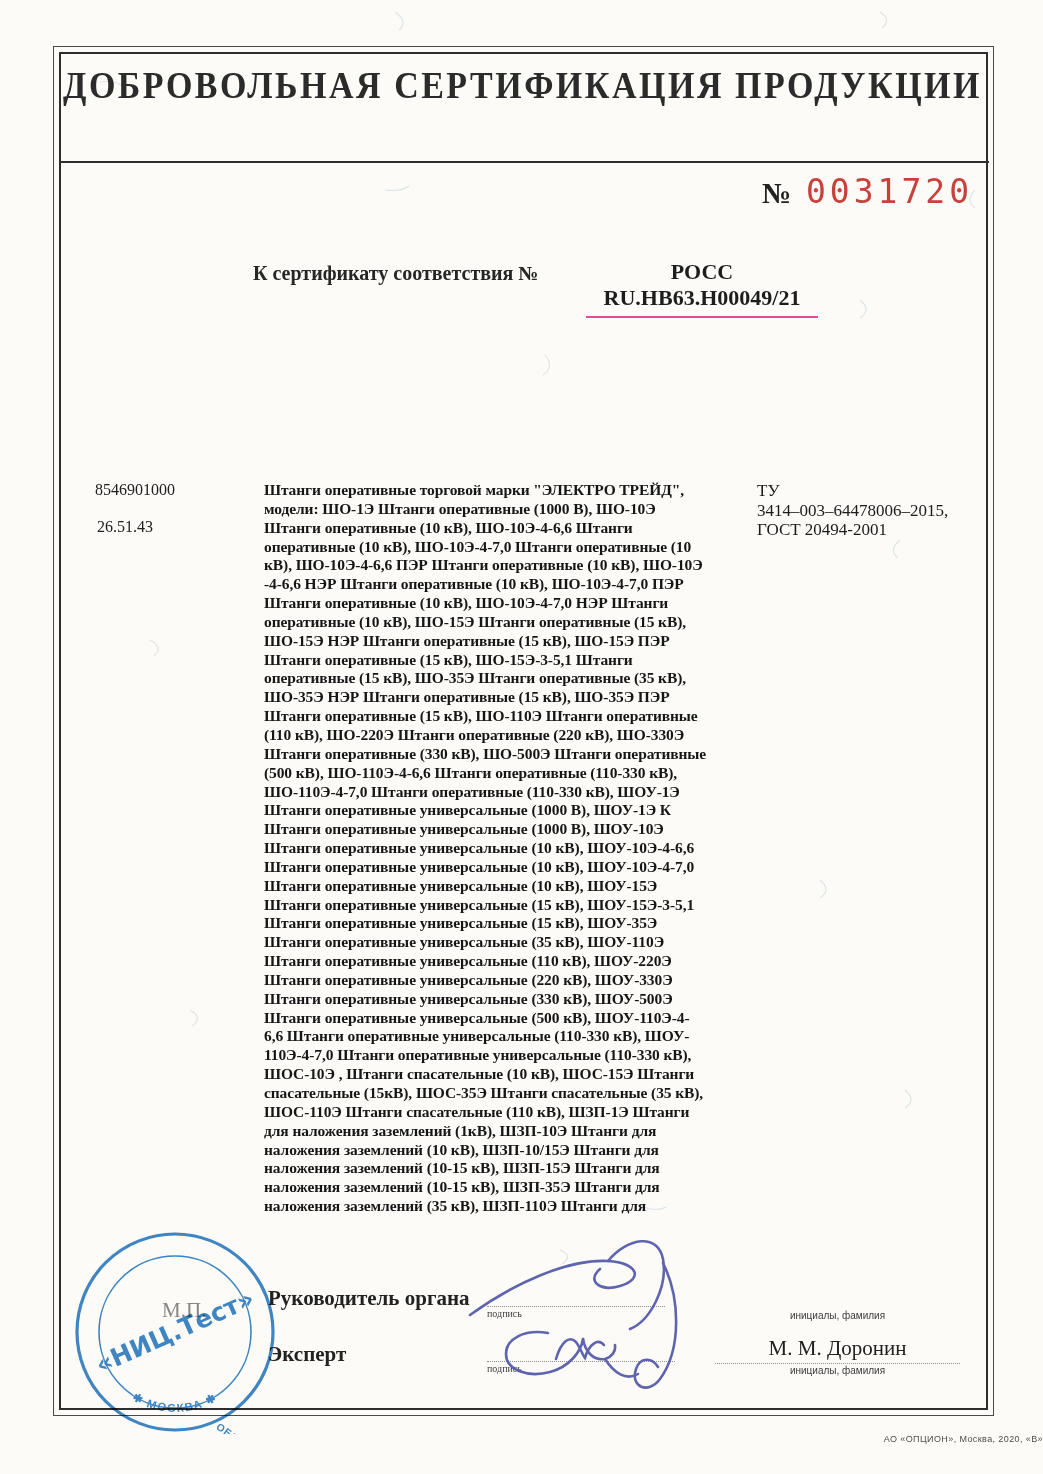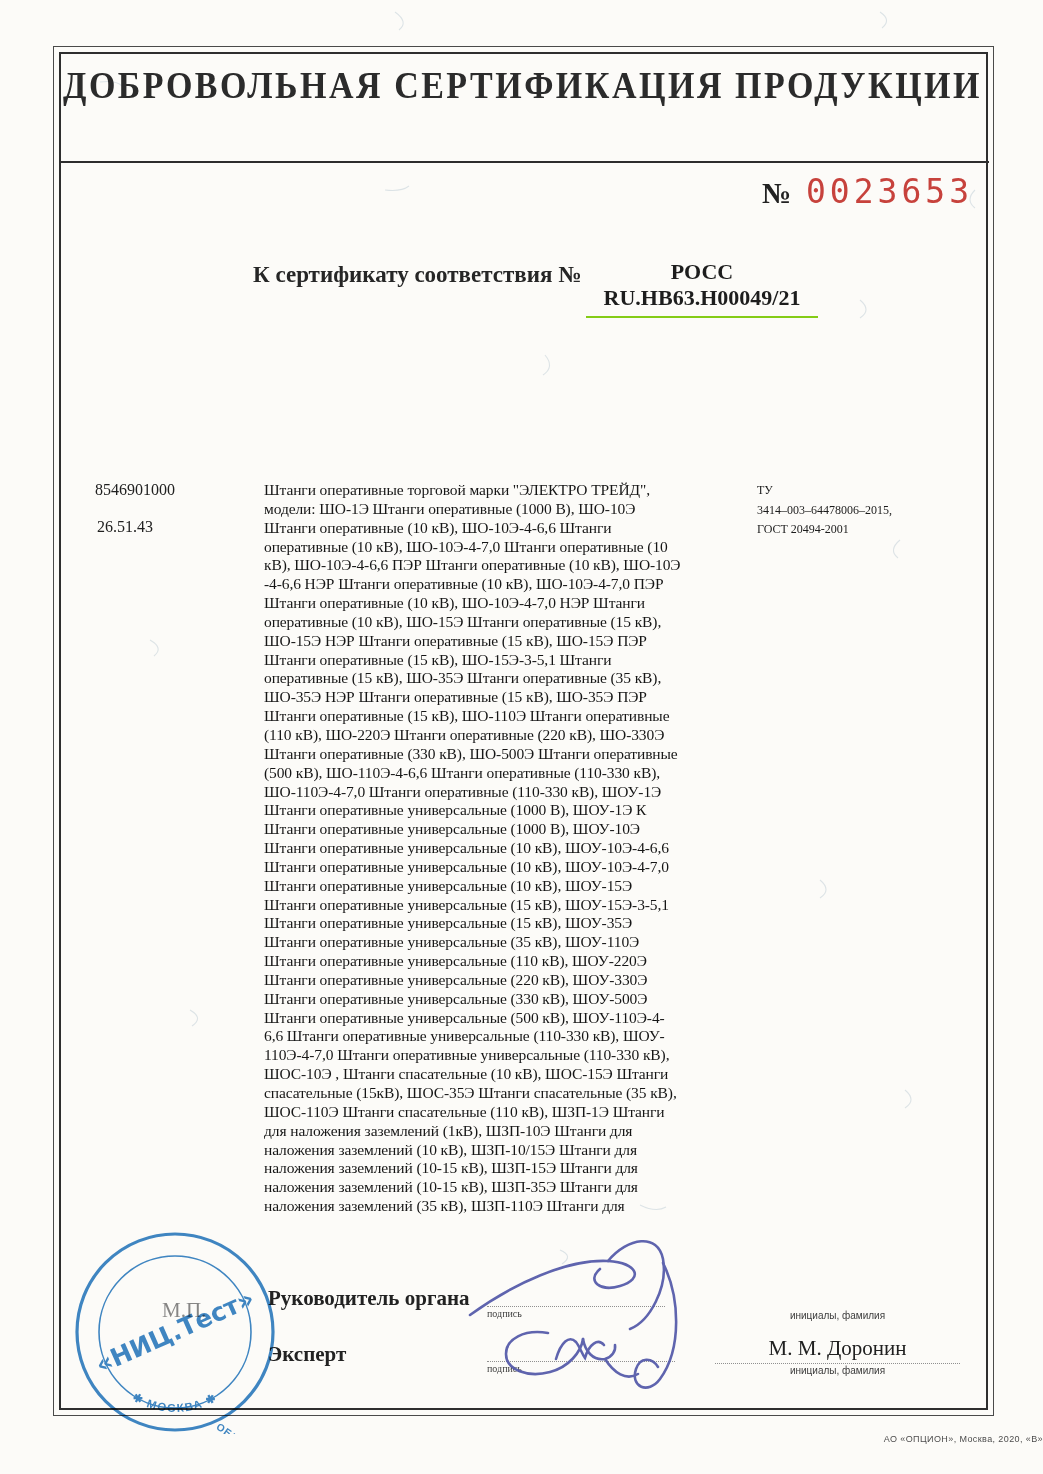"0023653" div.doc-number-value { text: 0023653 -> 0031720 }
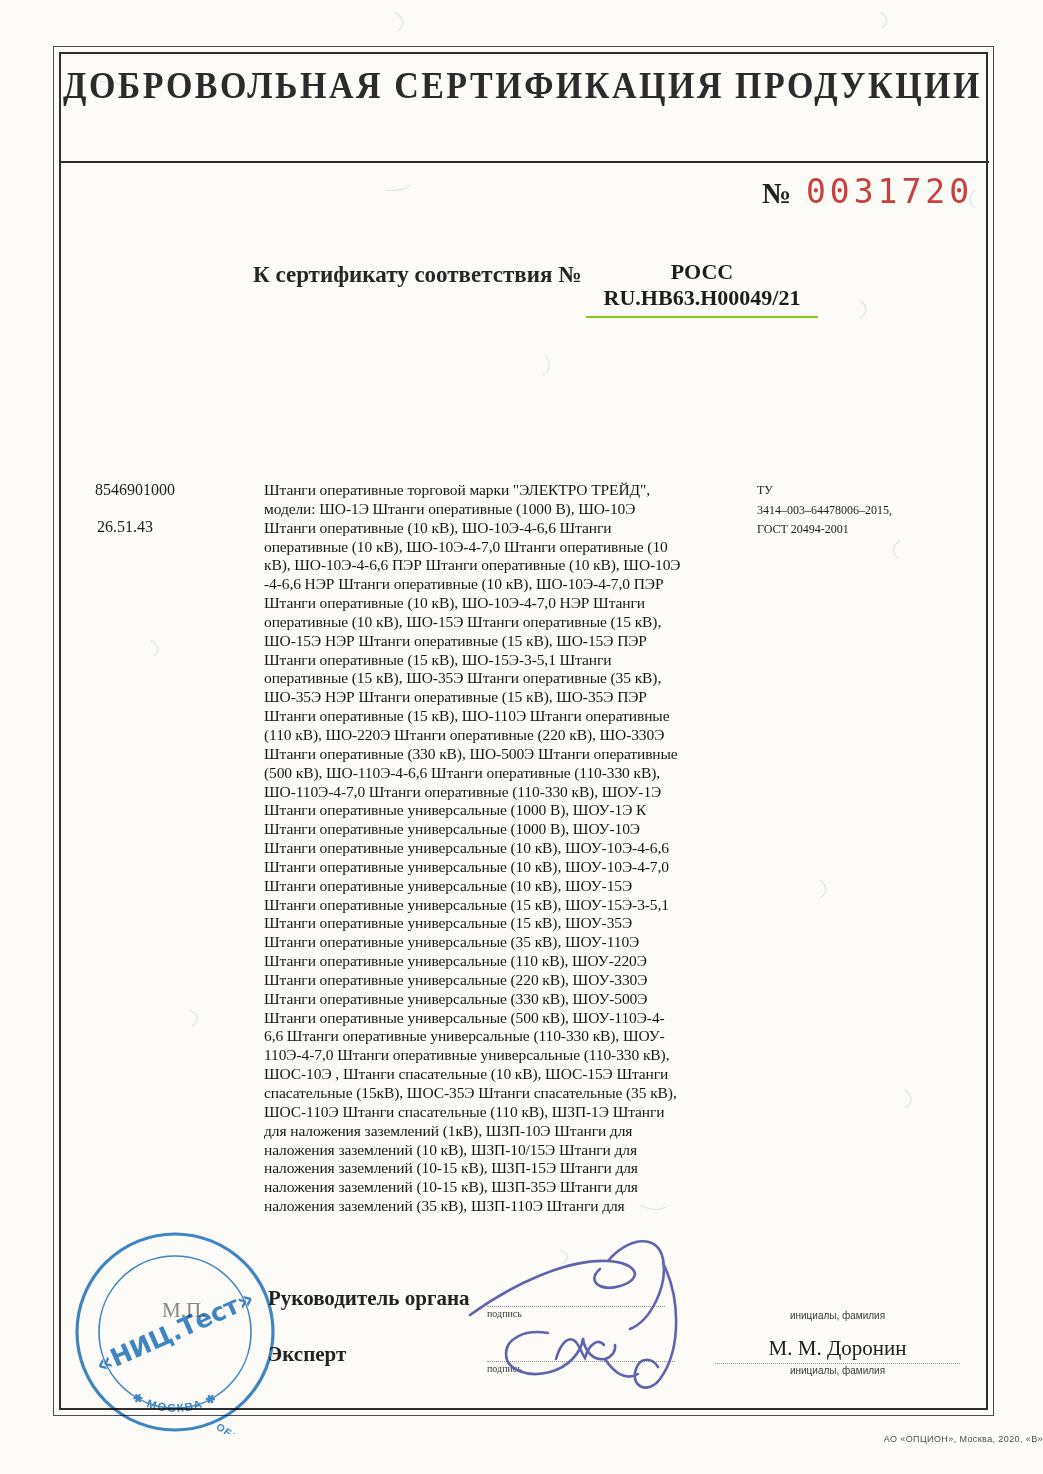"К сертификату соответствия №" .cert-label { font-size: 23px -> 20px }
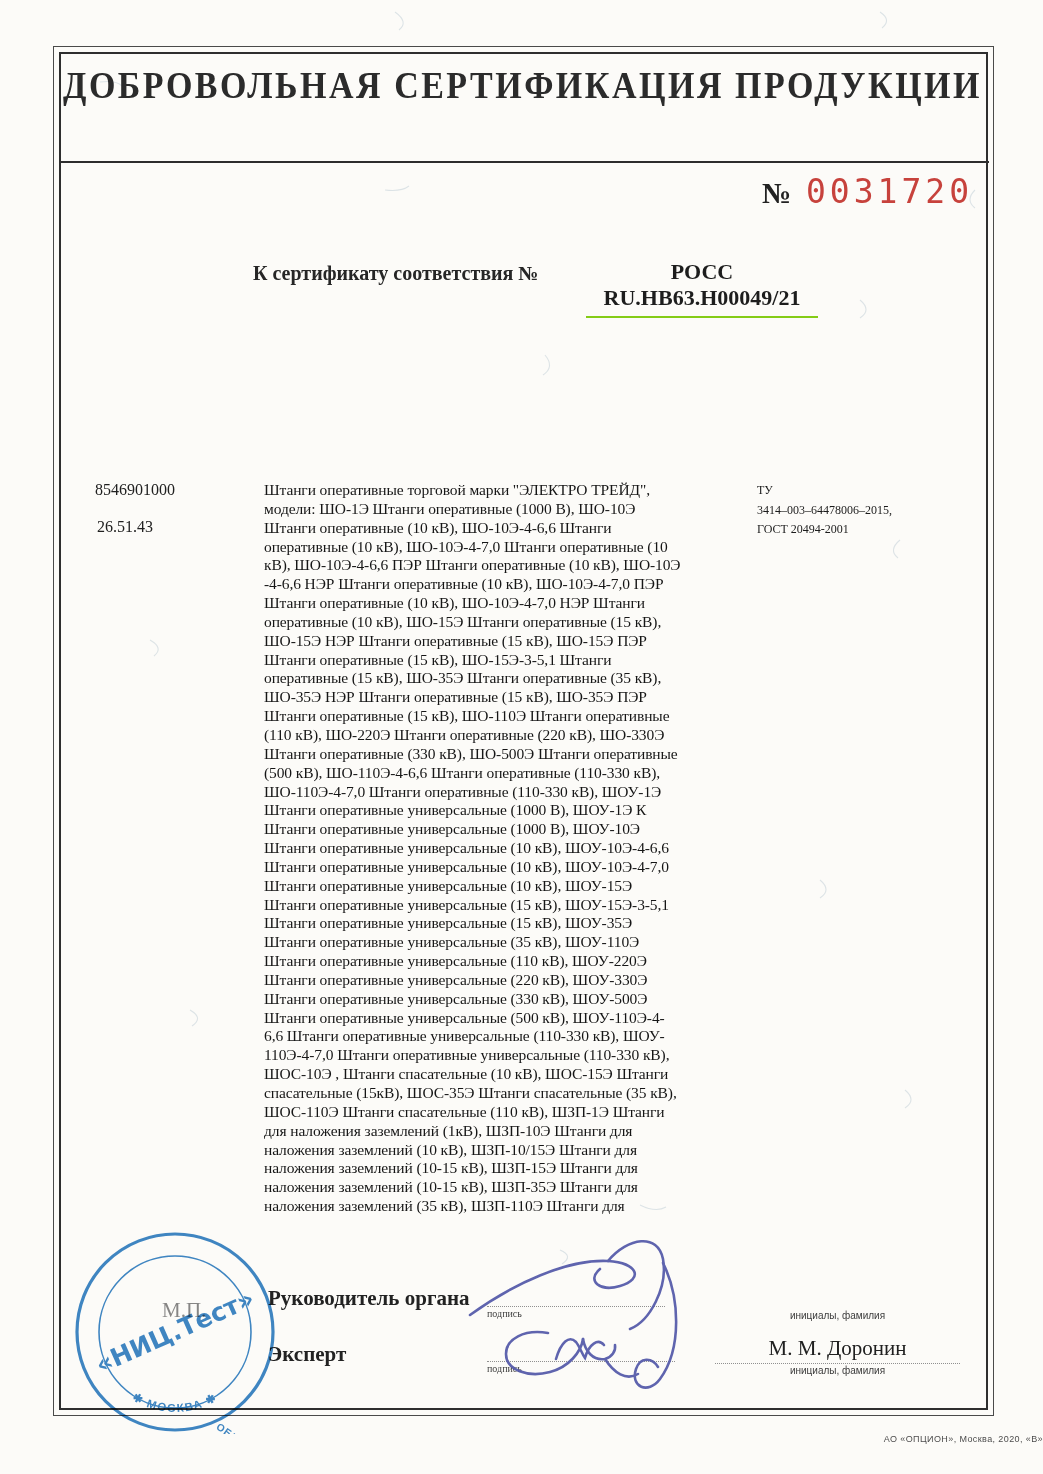"РОСС RU.НВ63.Н00049/21" .cert-number { border-bottom: 2px solid #84cc16 -> 2px solid #ec4899 }
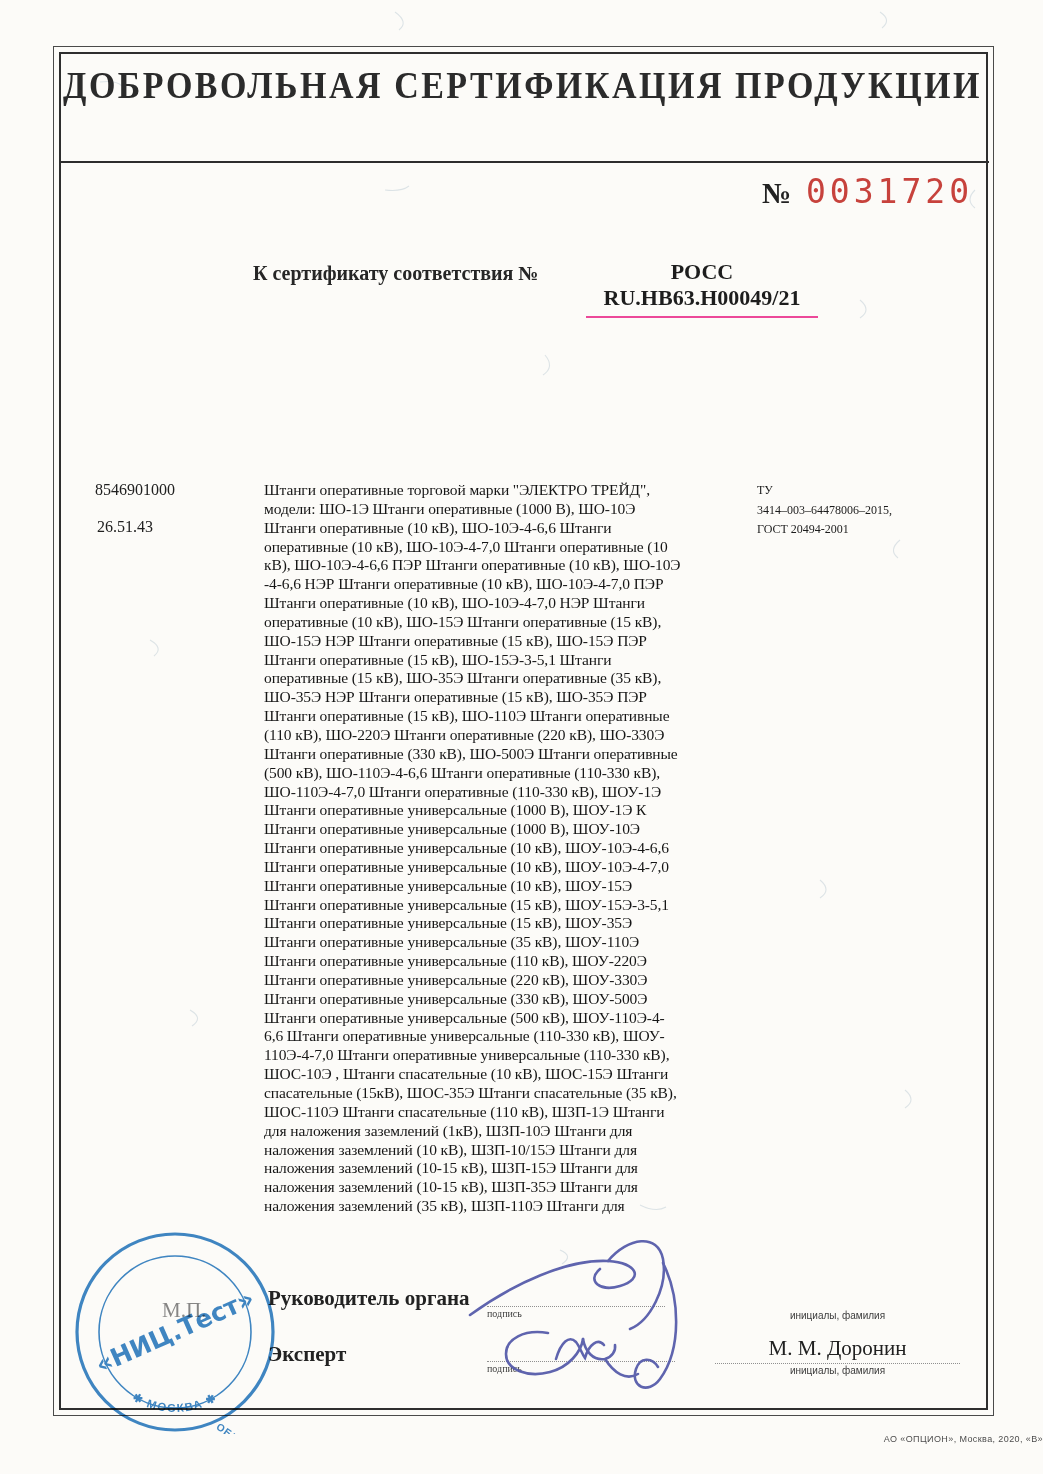"Штанги оперативные торговой марки" .product-text { font-weight: none -> bold }
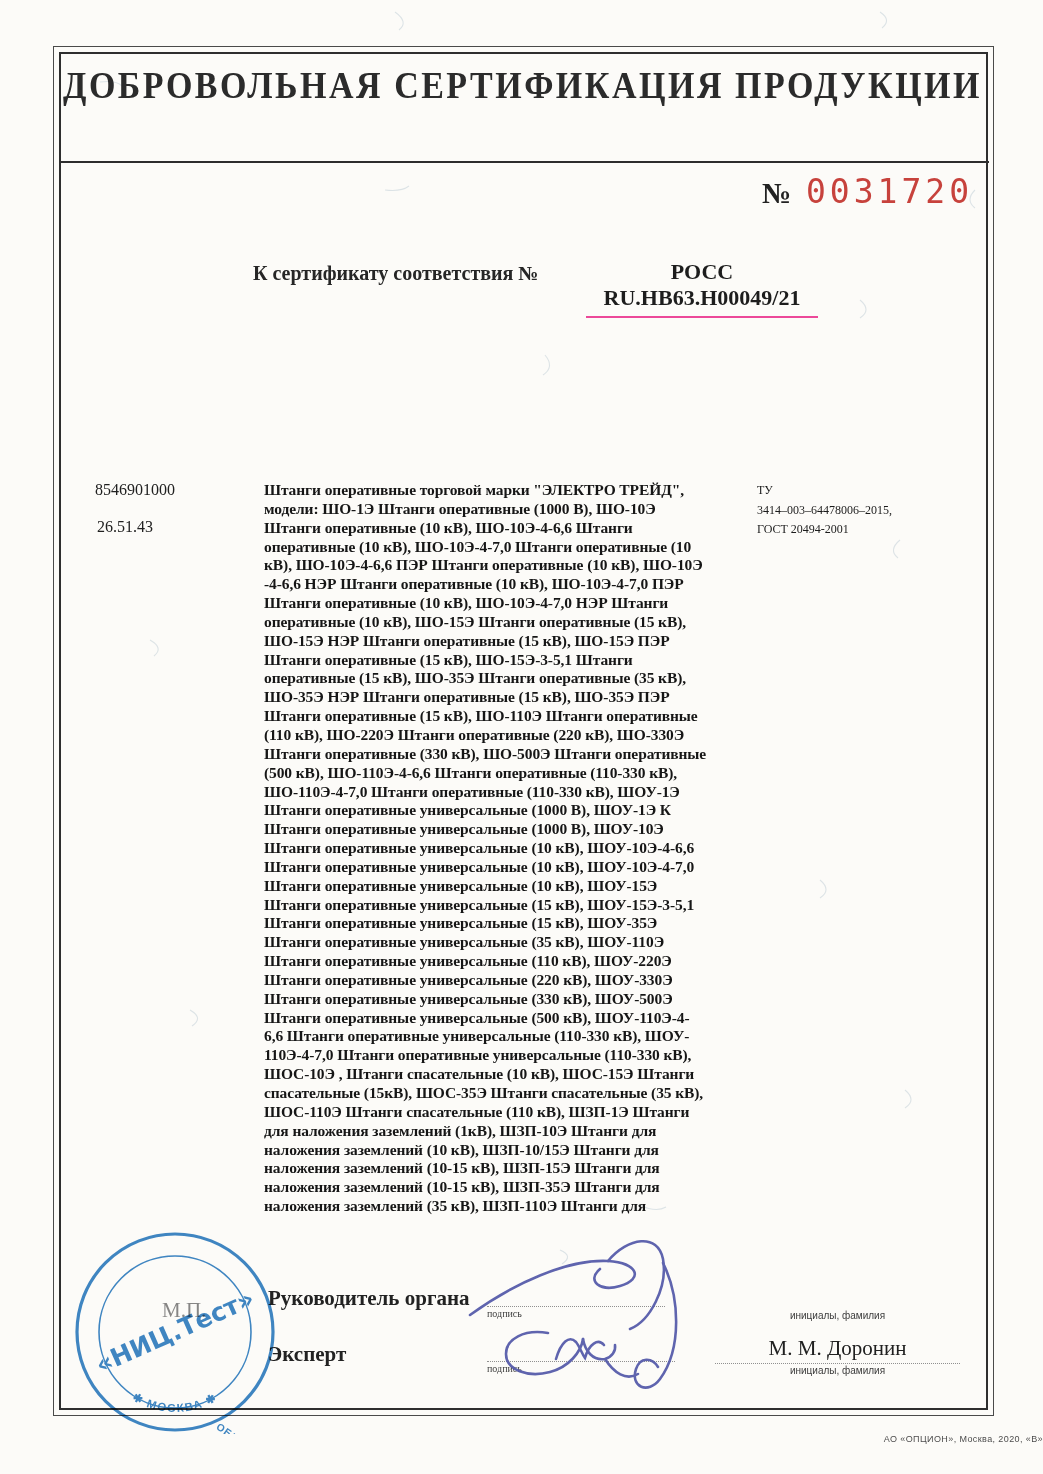"ТУ" .standards { font-size: 12px -> 17px }
